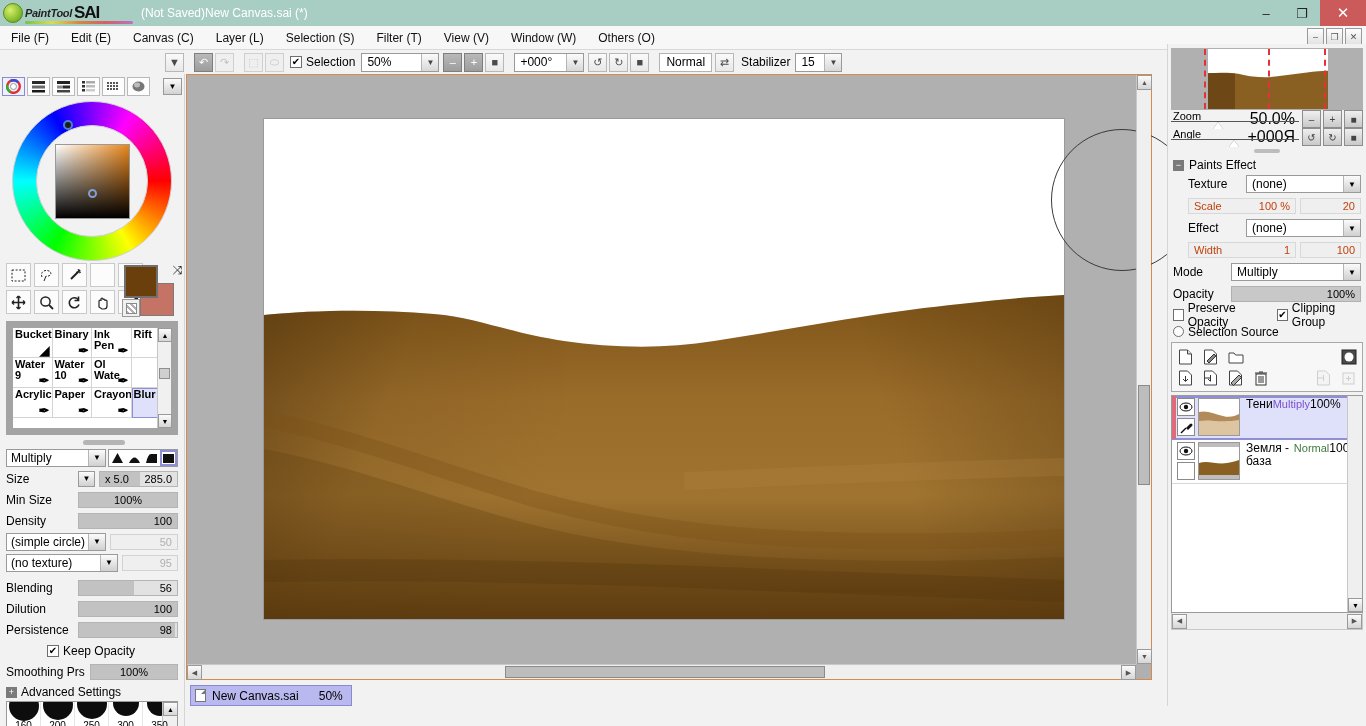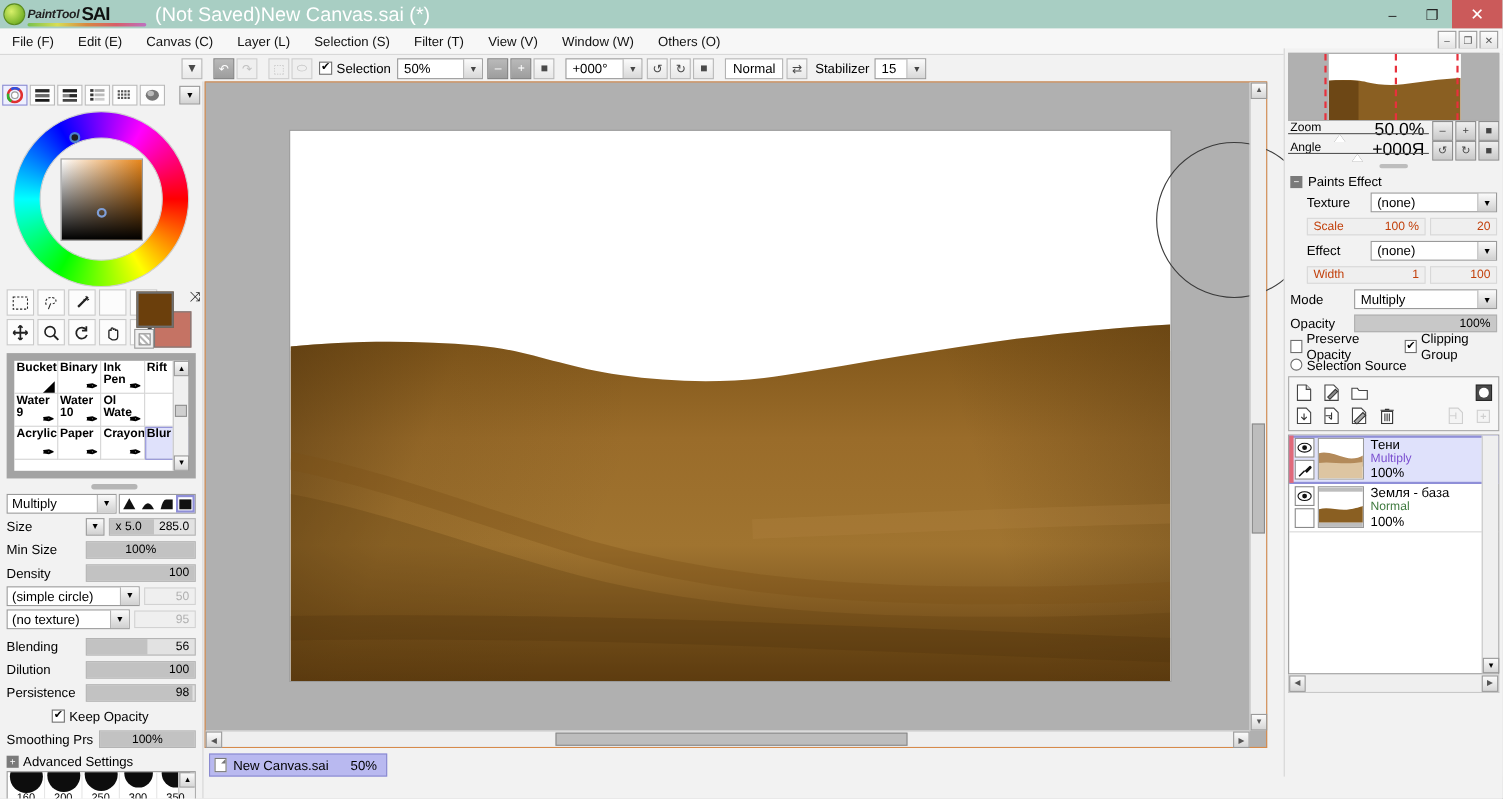"(Not Saved)New Canvas.sai (*)" .title-text { font-size: 18px -> 12px }
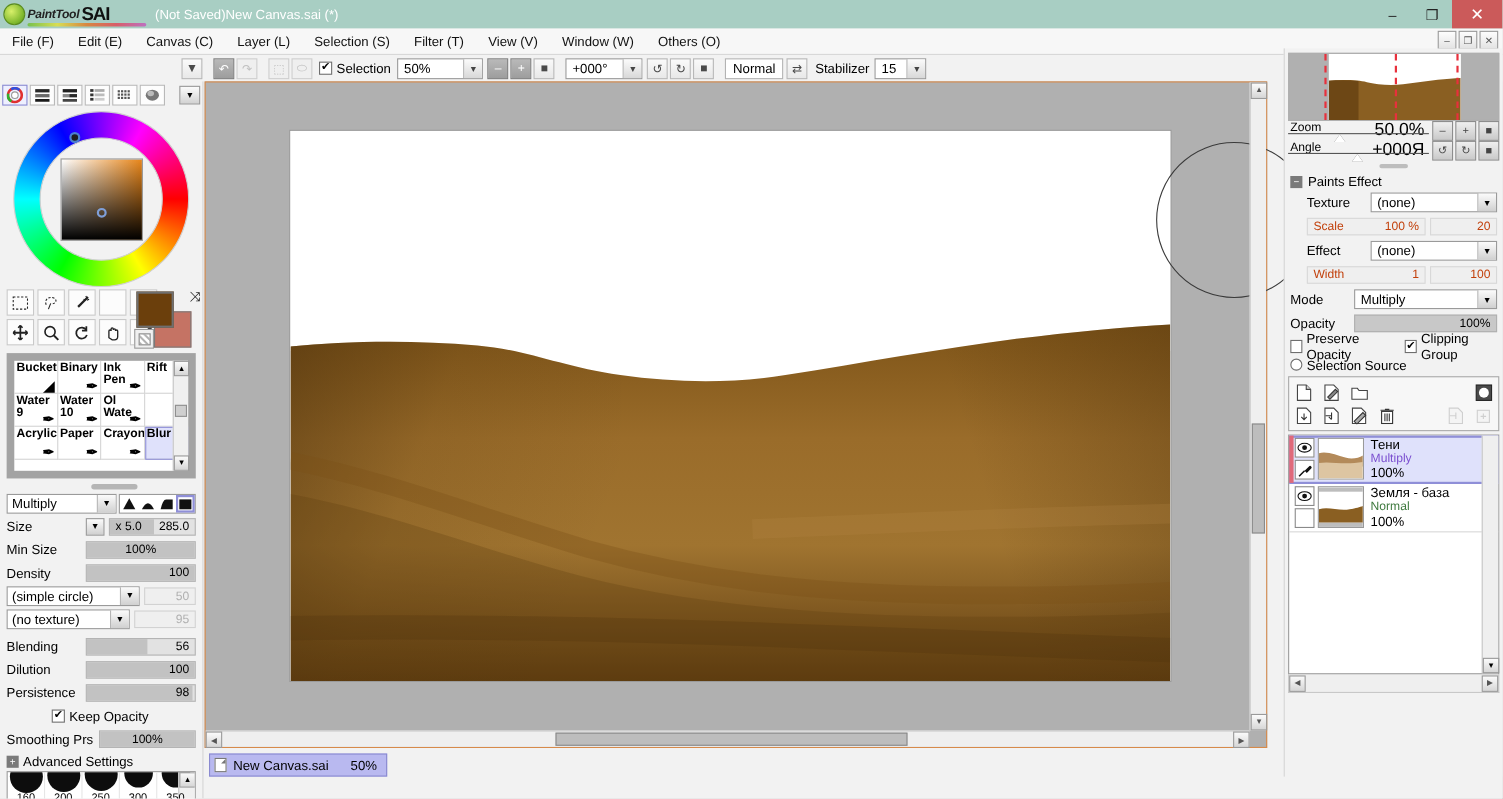"Тени" .lay-meta { flex-direction: column -> row }
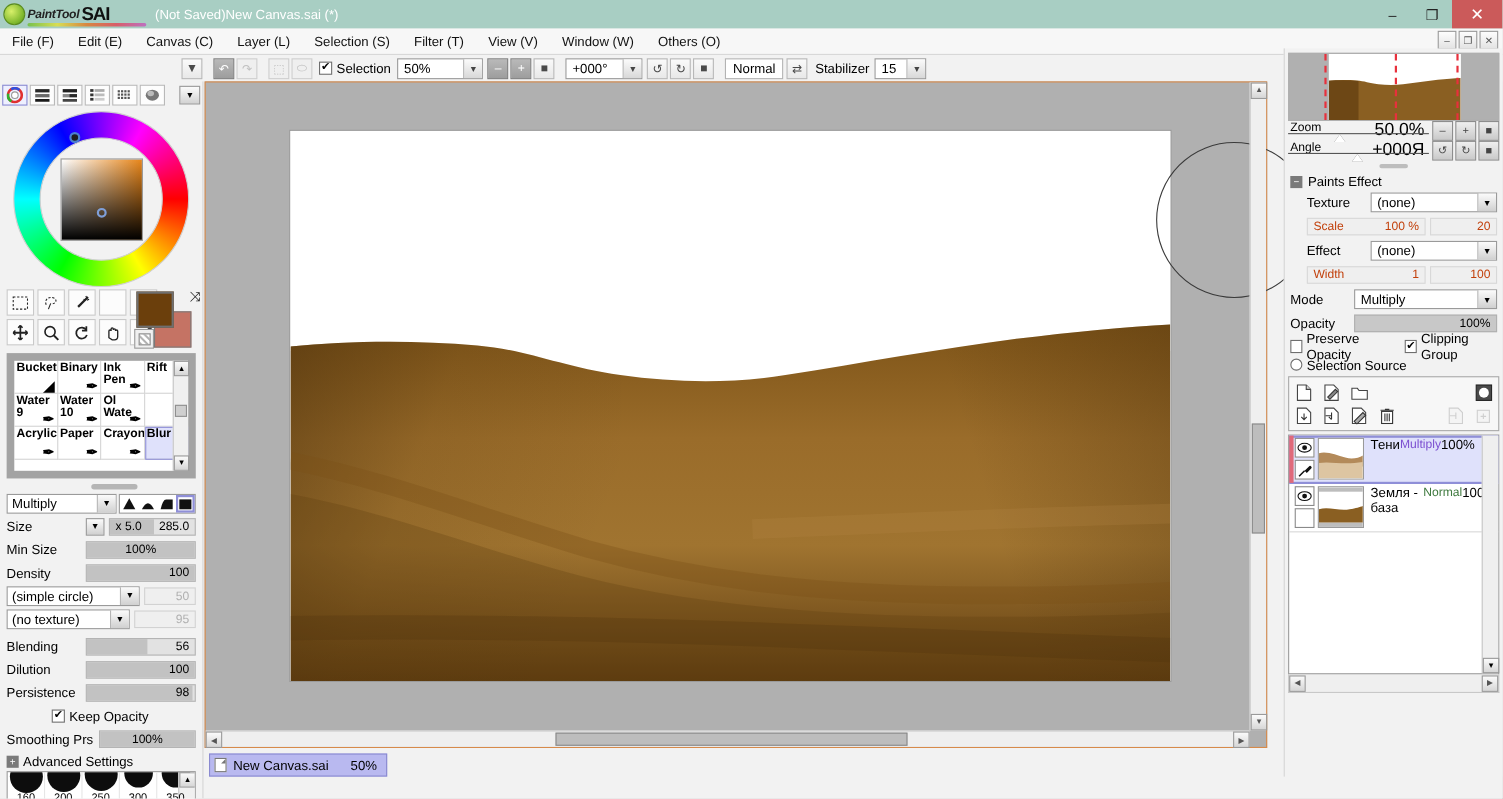"(simple circle)" div.pcombo { width: 121px -> 100px }
